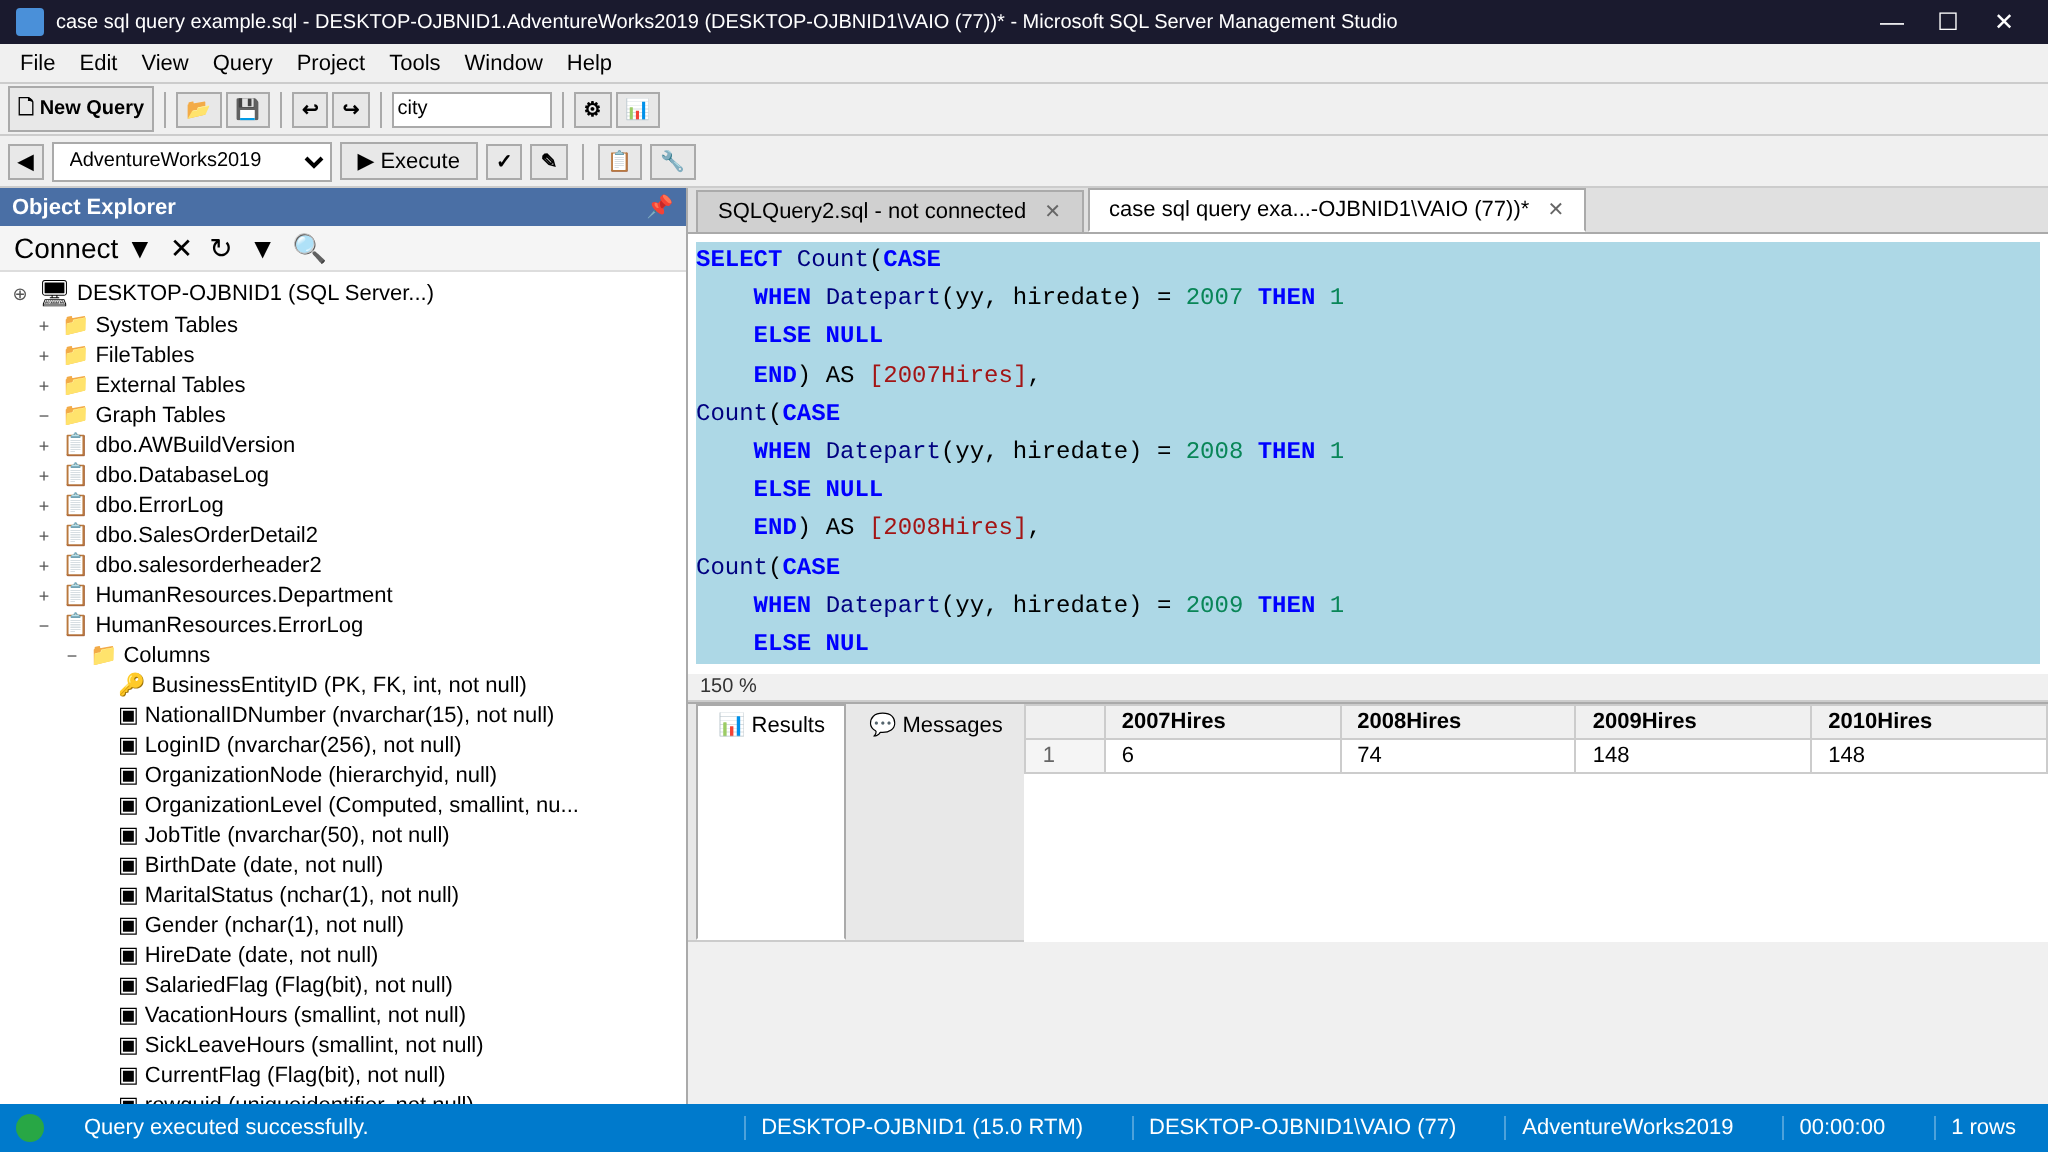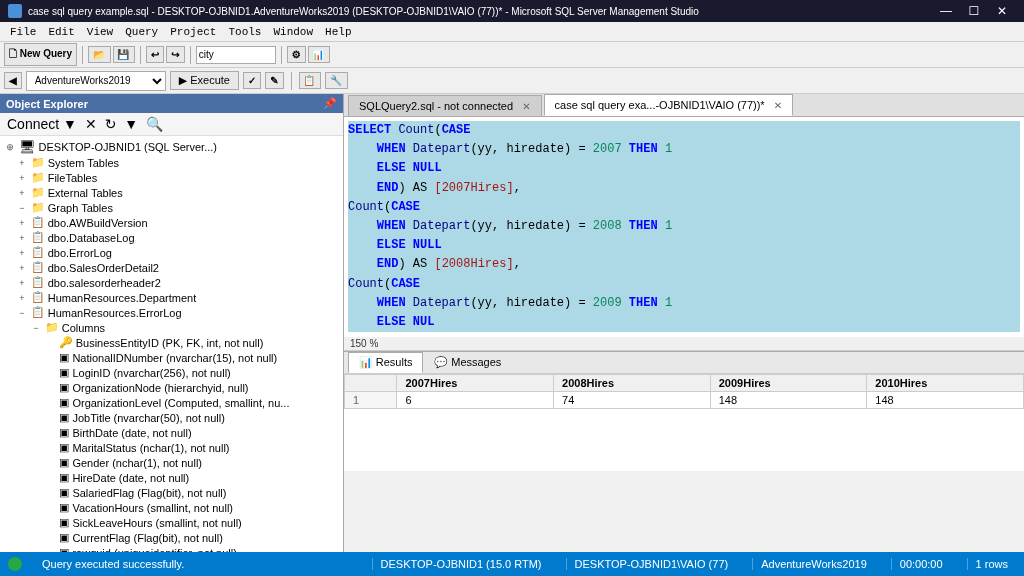"File" .menu-item { font-family: Liberation Mono, monospace -> none }
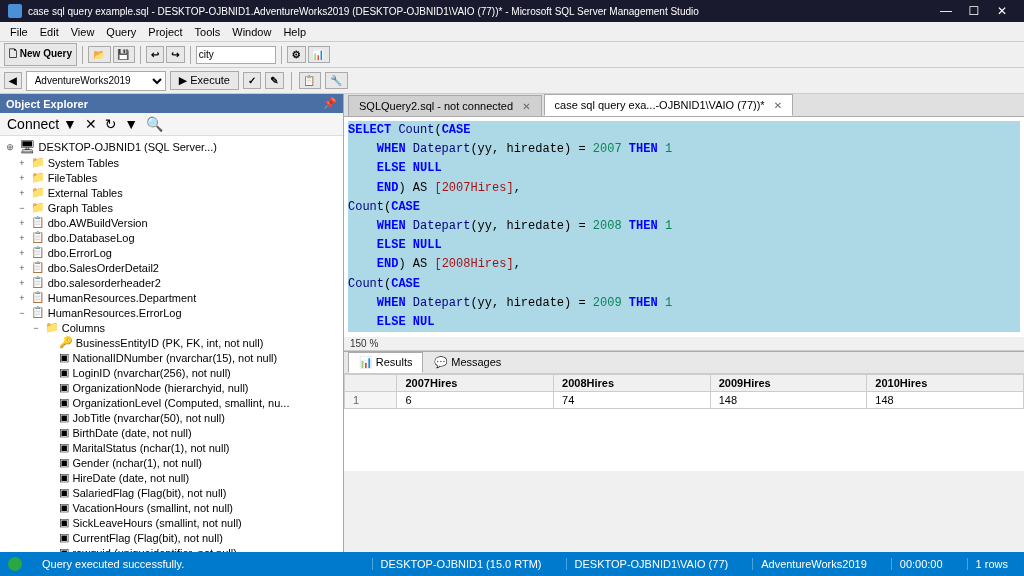"📊 Results" .results-panel { flex-direction: column -> row }
